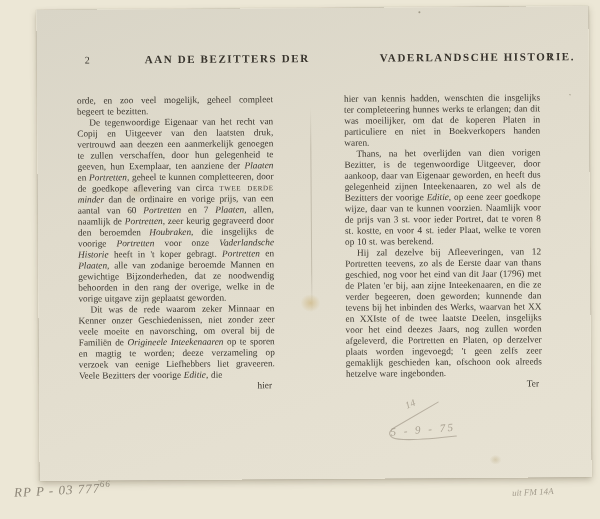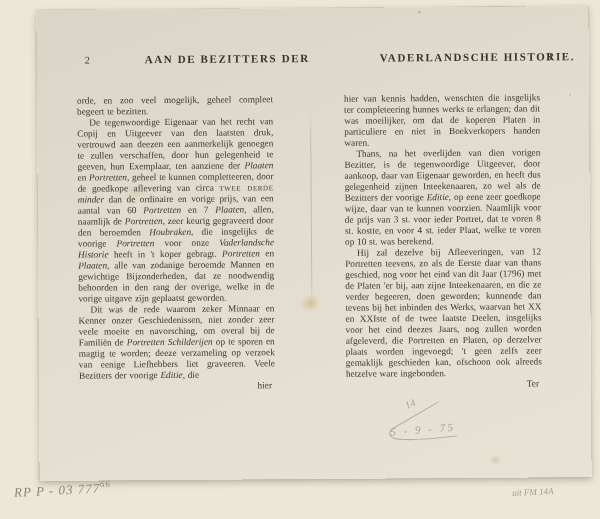"Portretten Schilderijen" span.it { text: Portretten Schilderijen -> Origineele Inteekenaaren }
